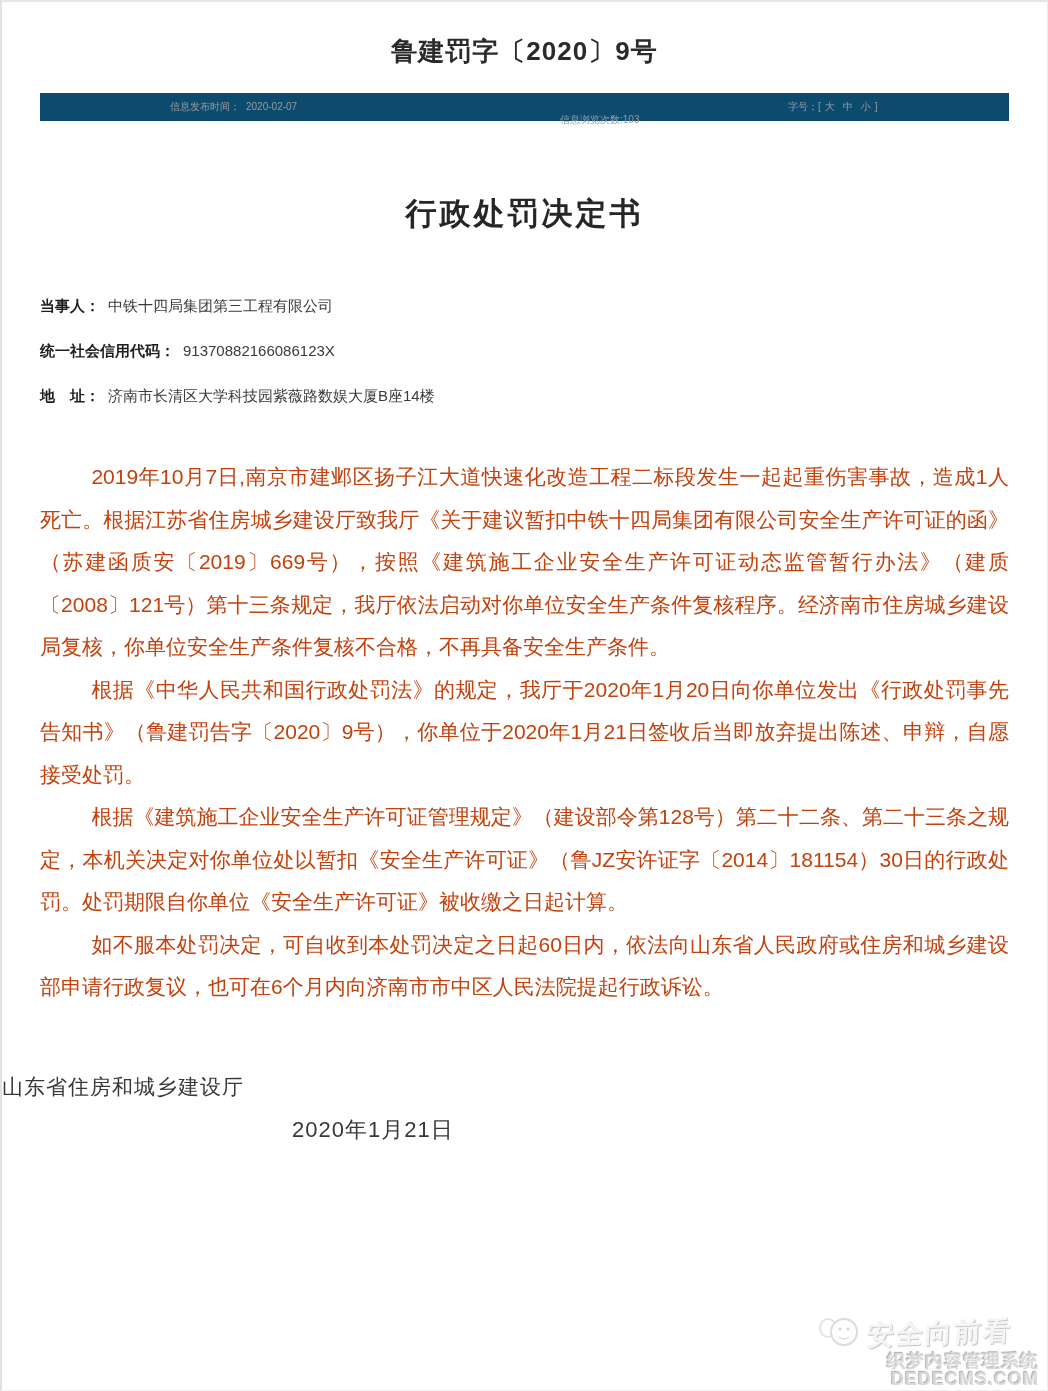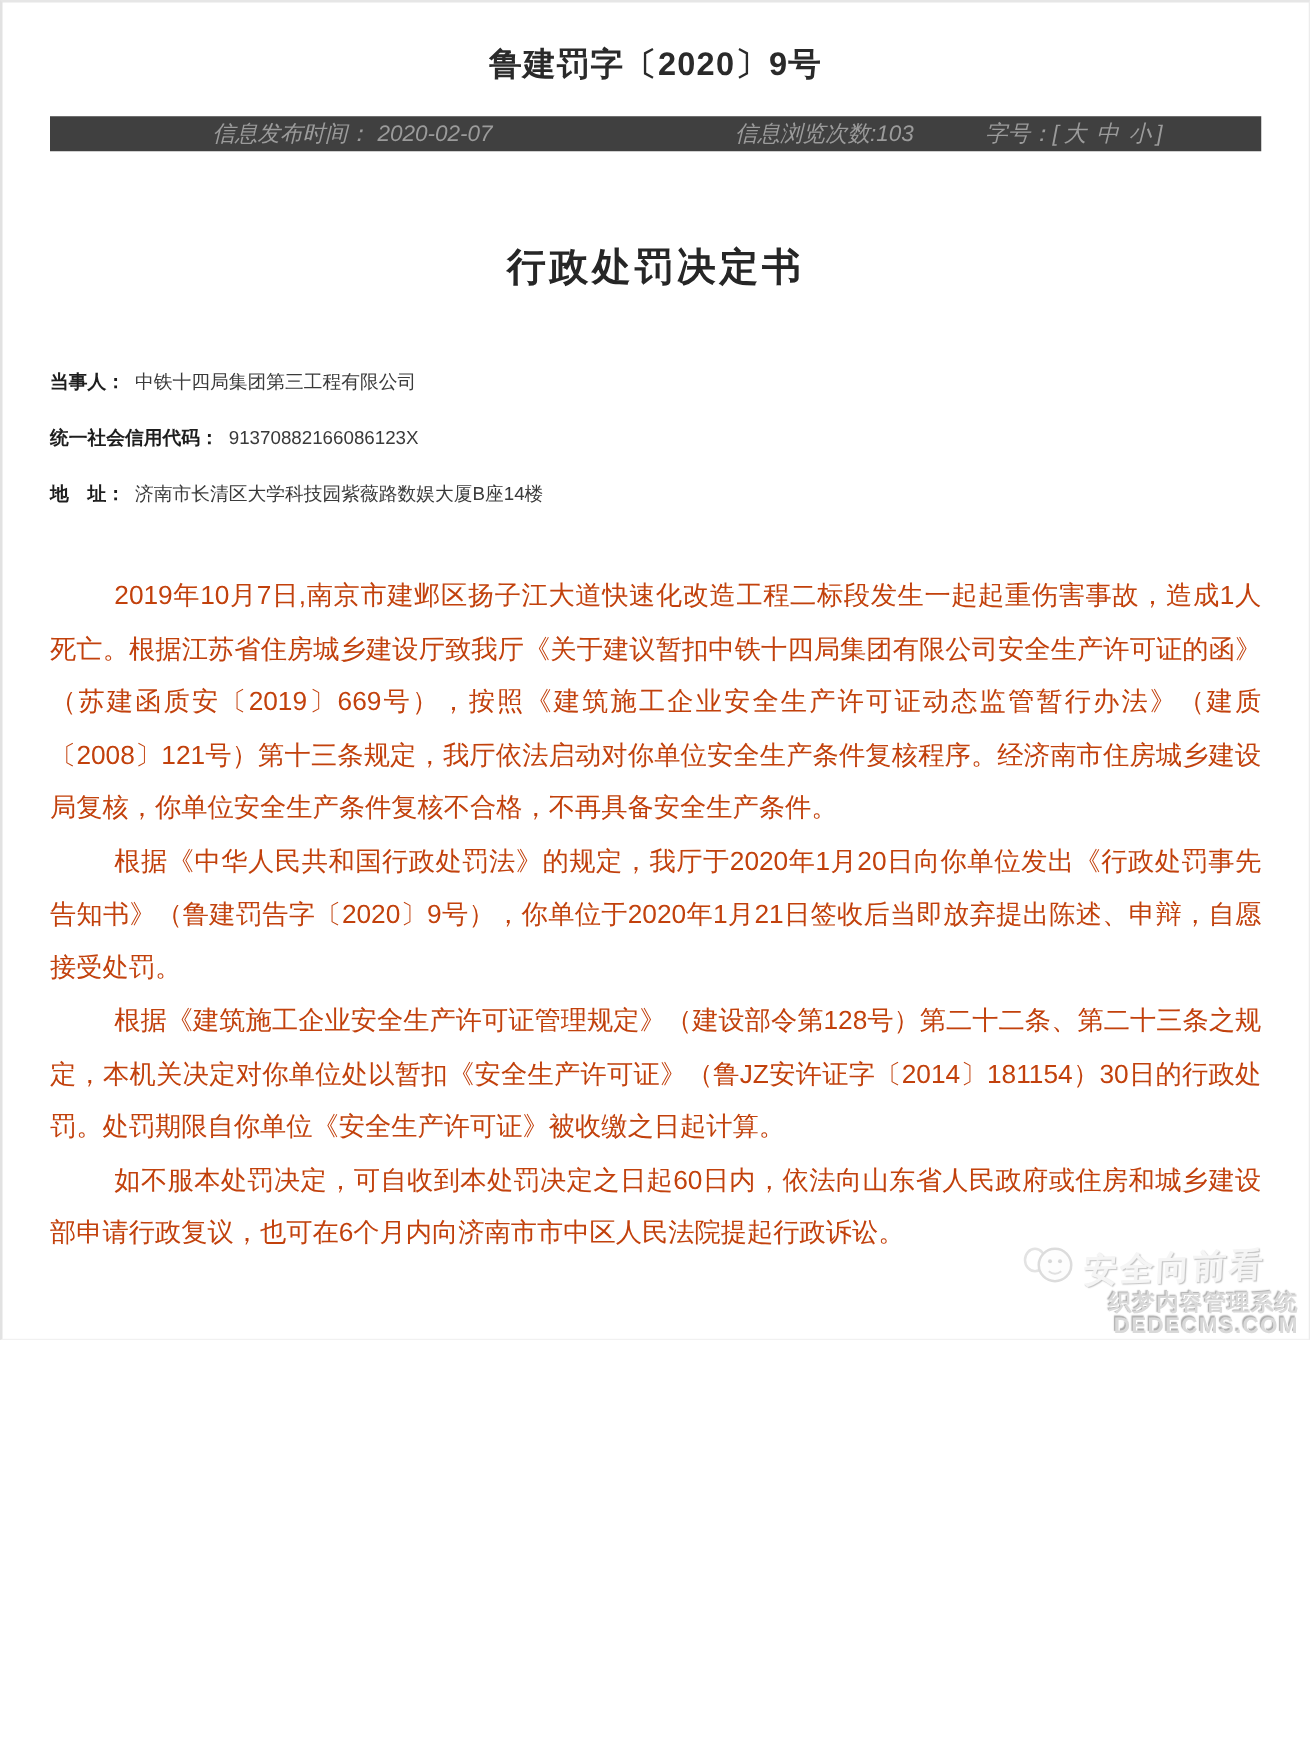"鲁建罚字〔2020〕9号" .page { height: 1072px -> 1391px }
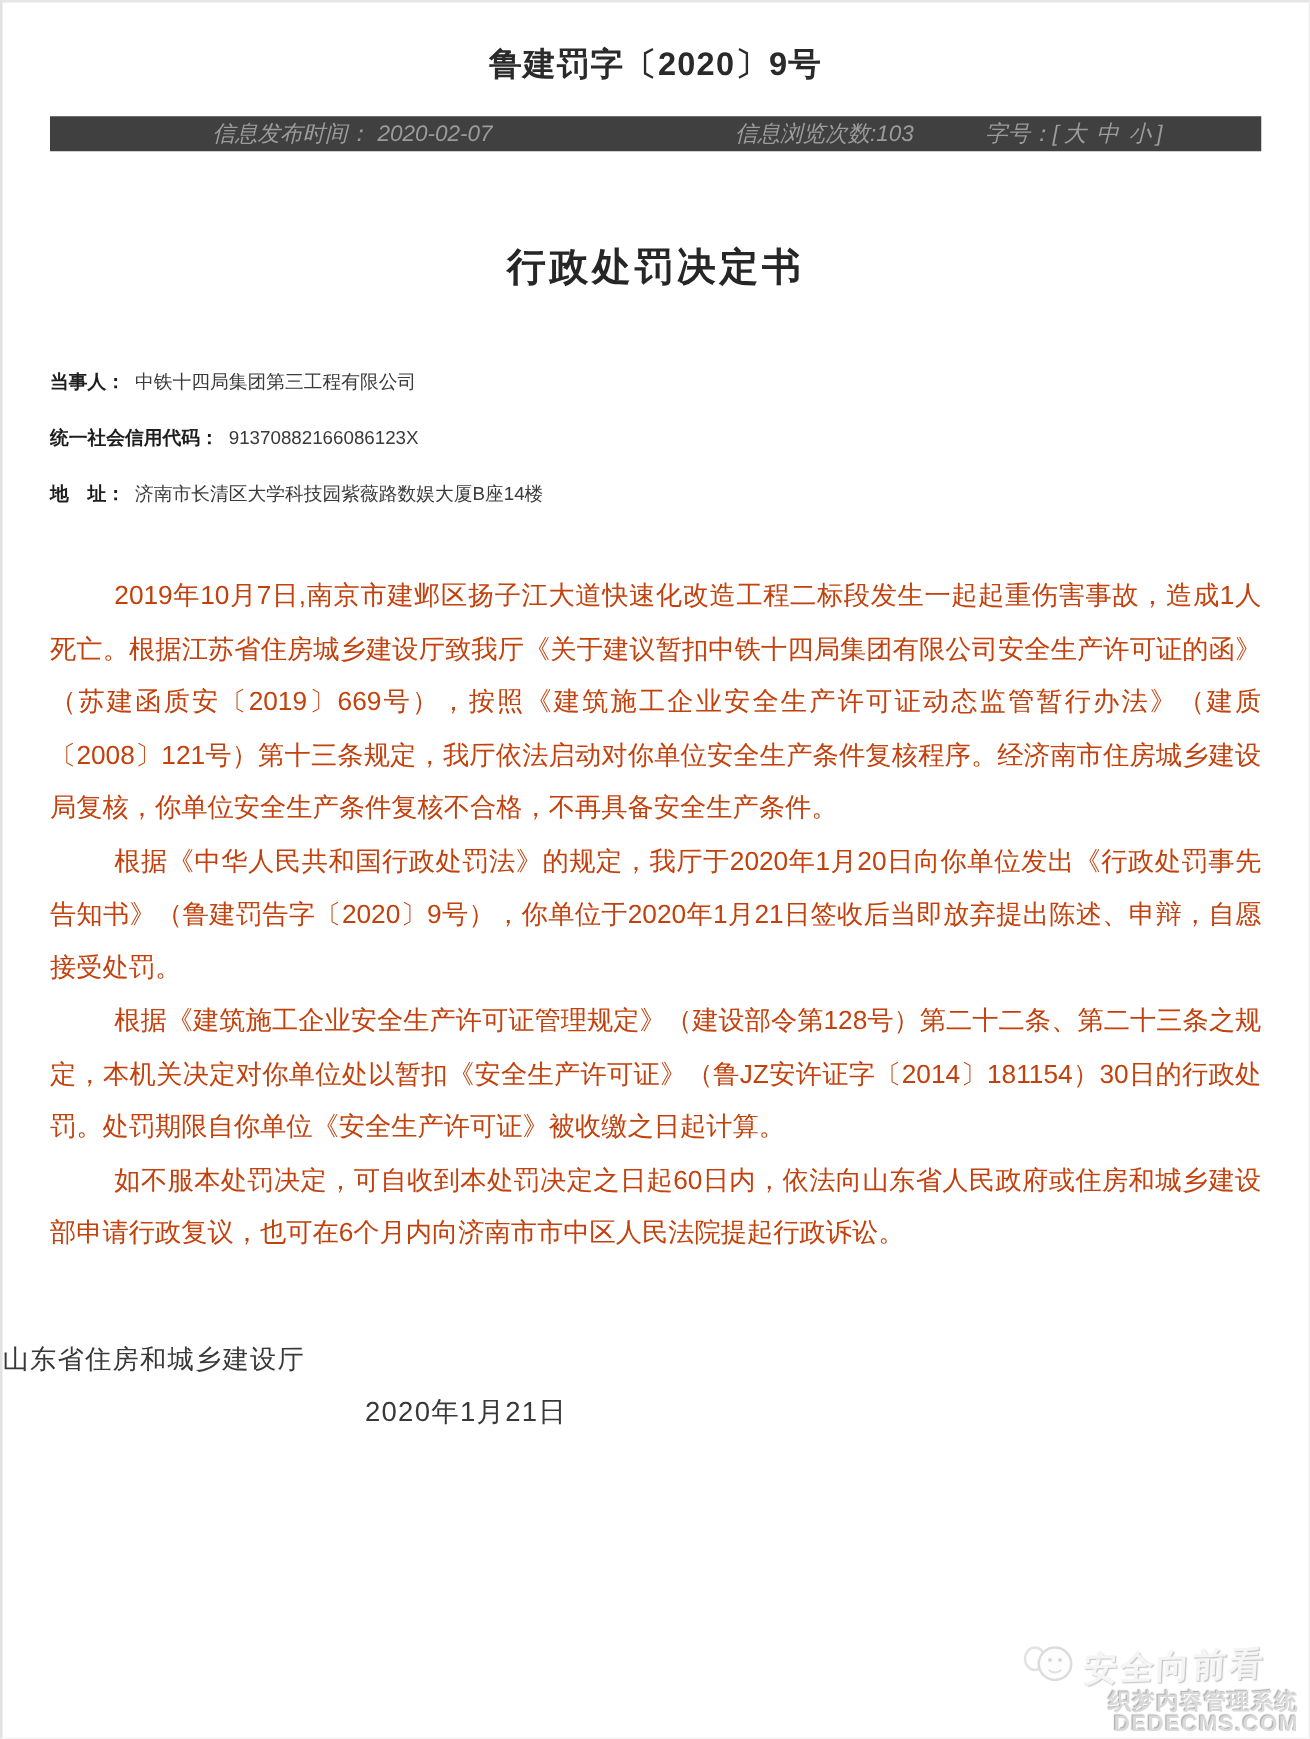"信息发布时间： 2020-02-07" .meta-bar { background: #404040 -> #0c4a6e; font-size: 18px -> 10px; font-style: italic -> none }
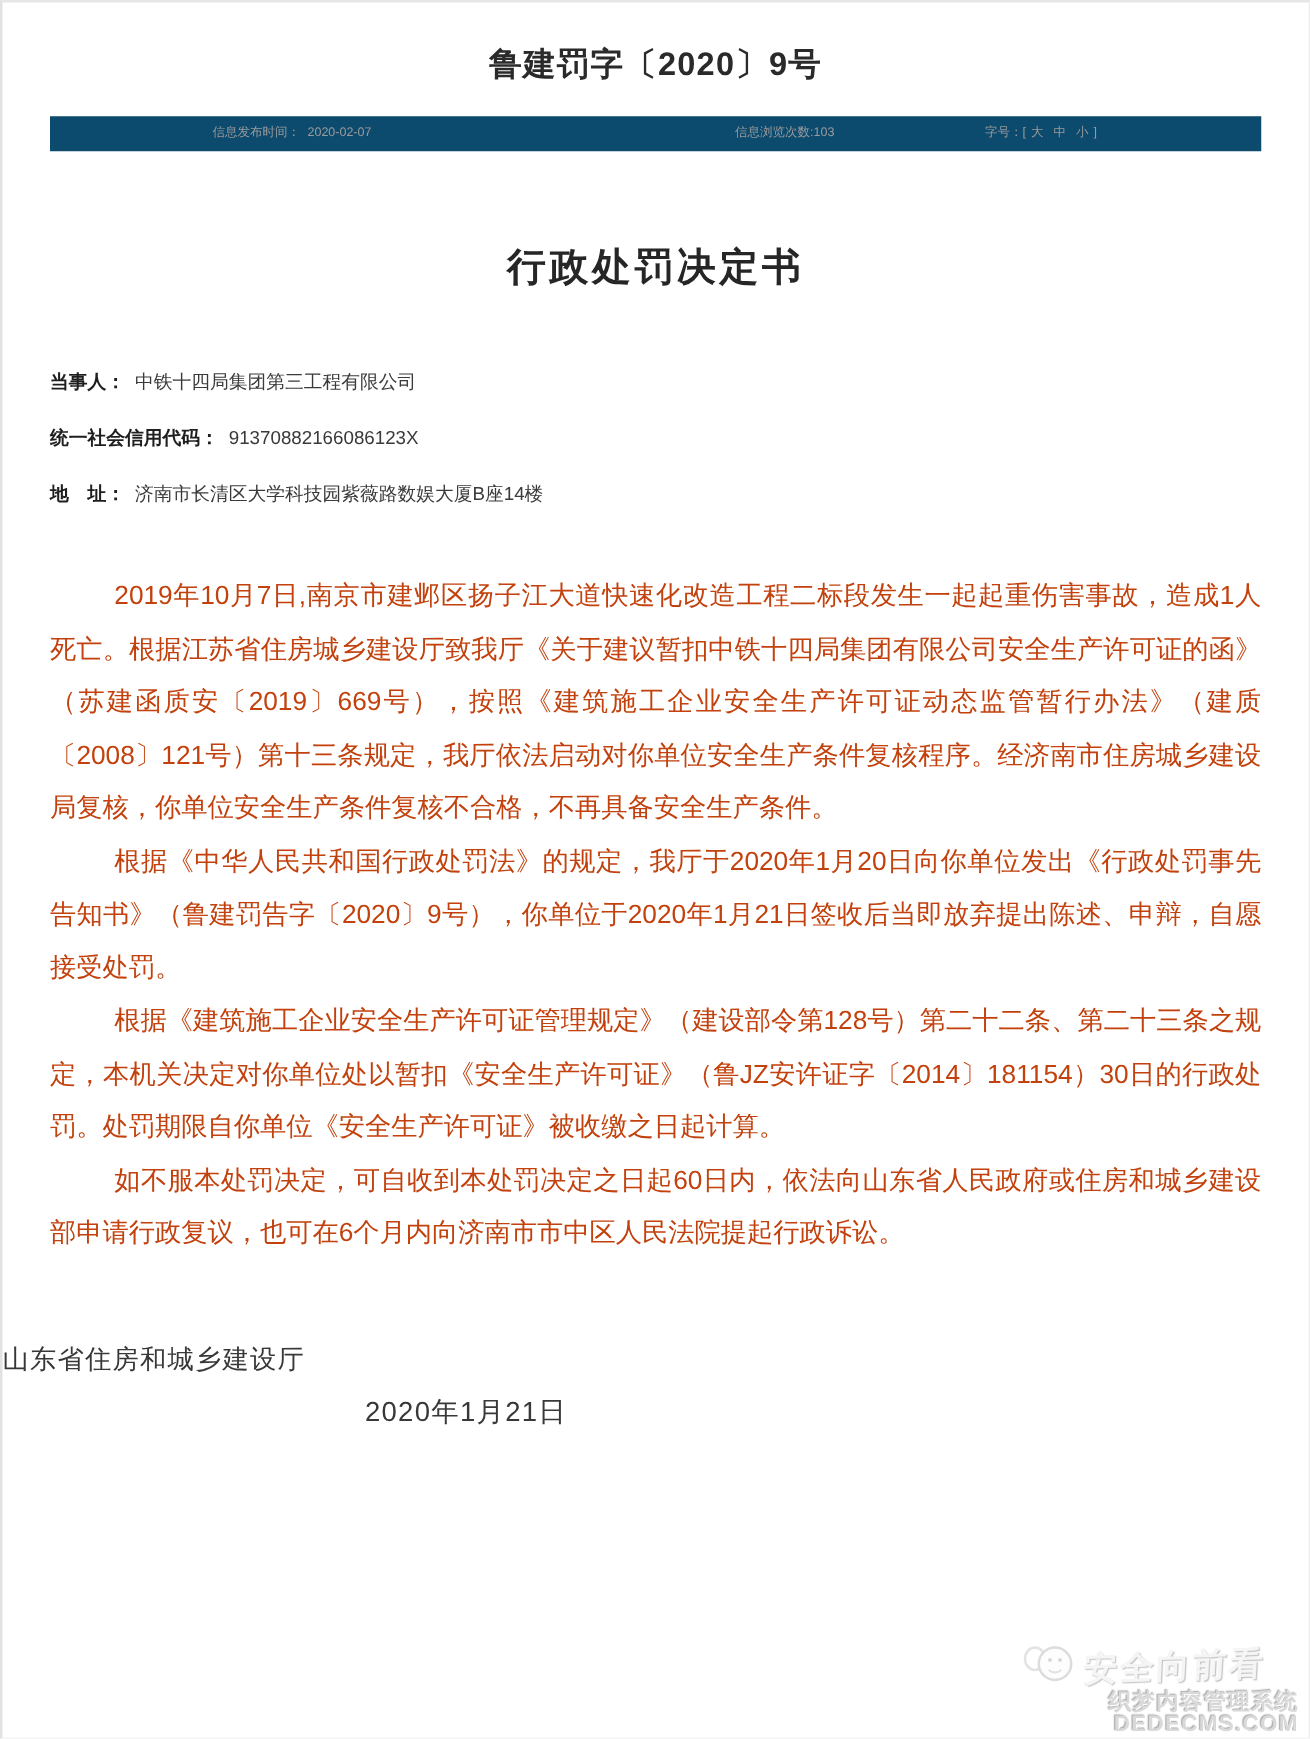"信息浏览次数:103" .meta-item.m2 { left: 548px -> 520px; margin-top: none -> 13px }
